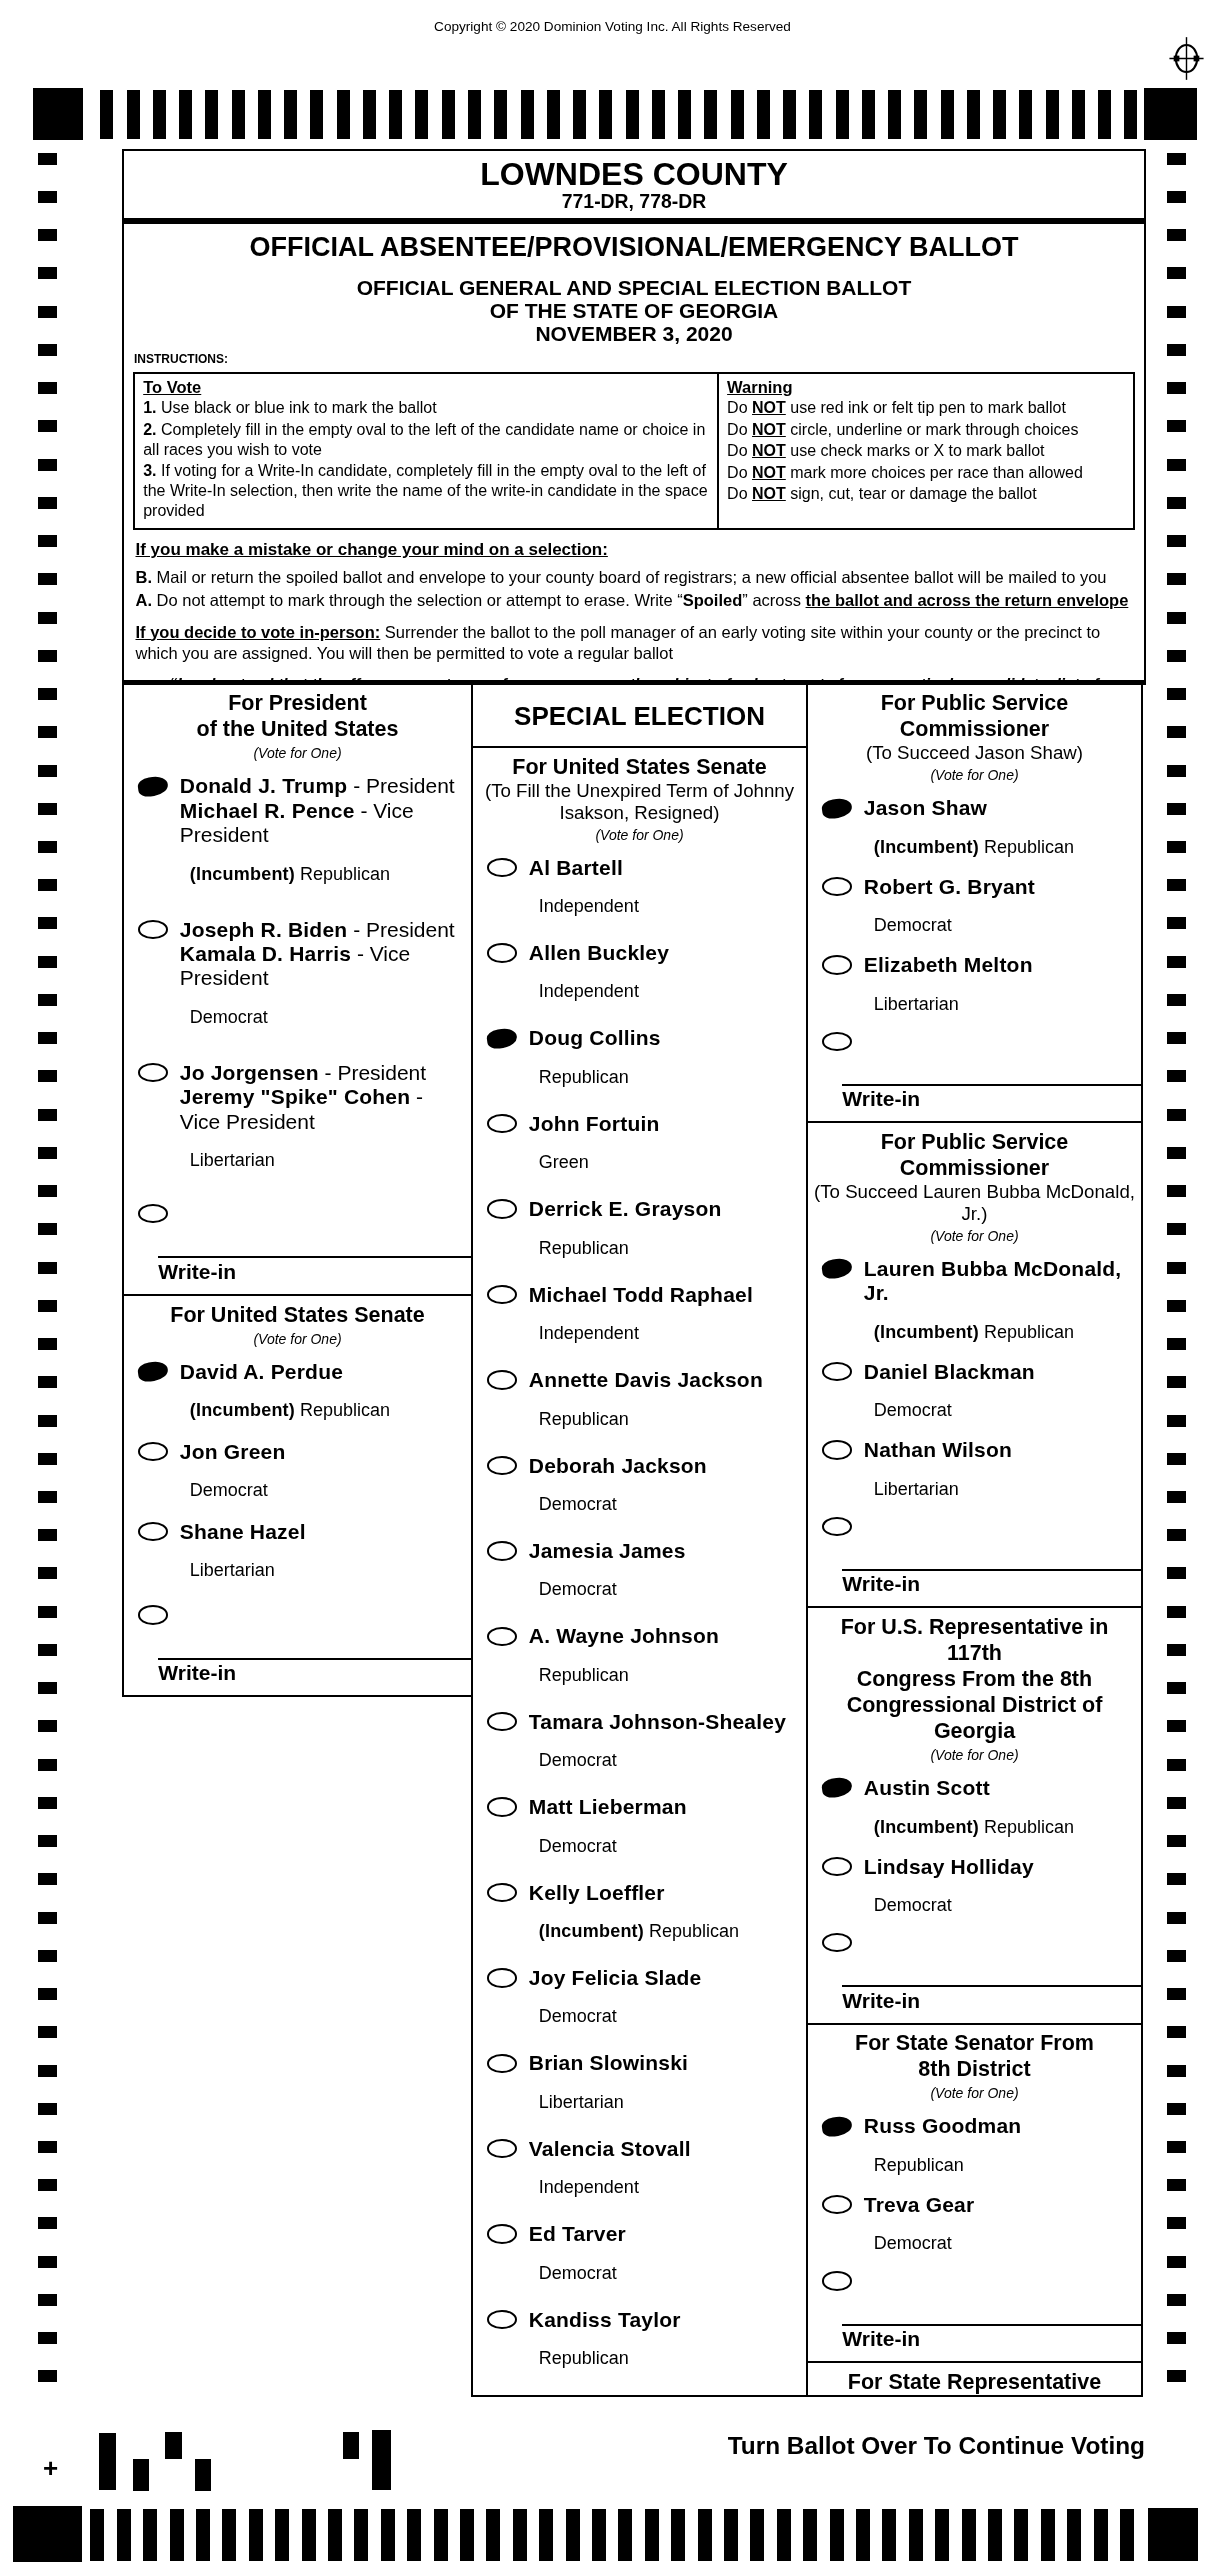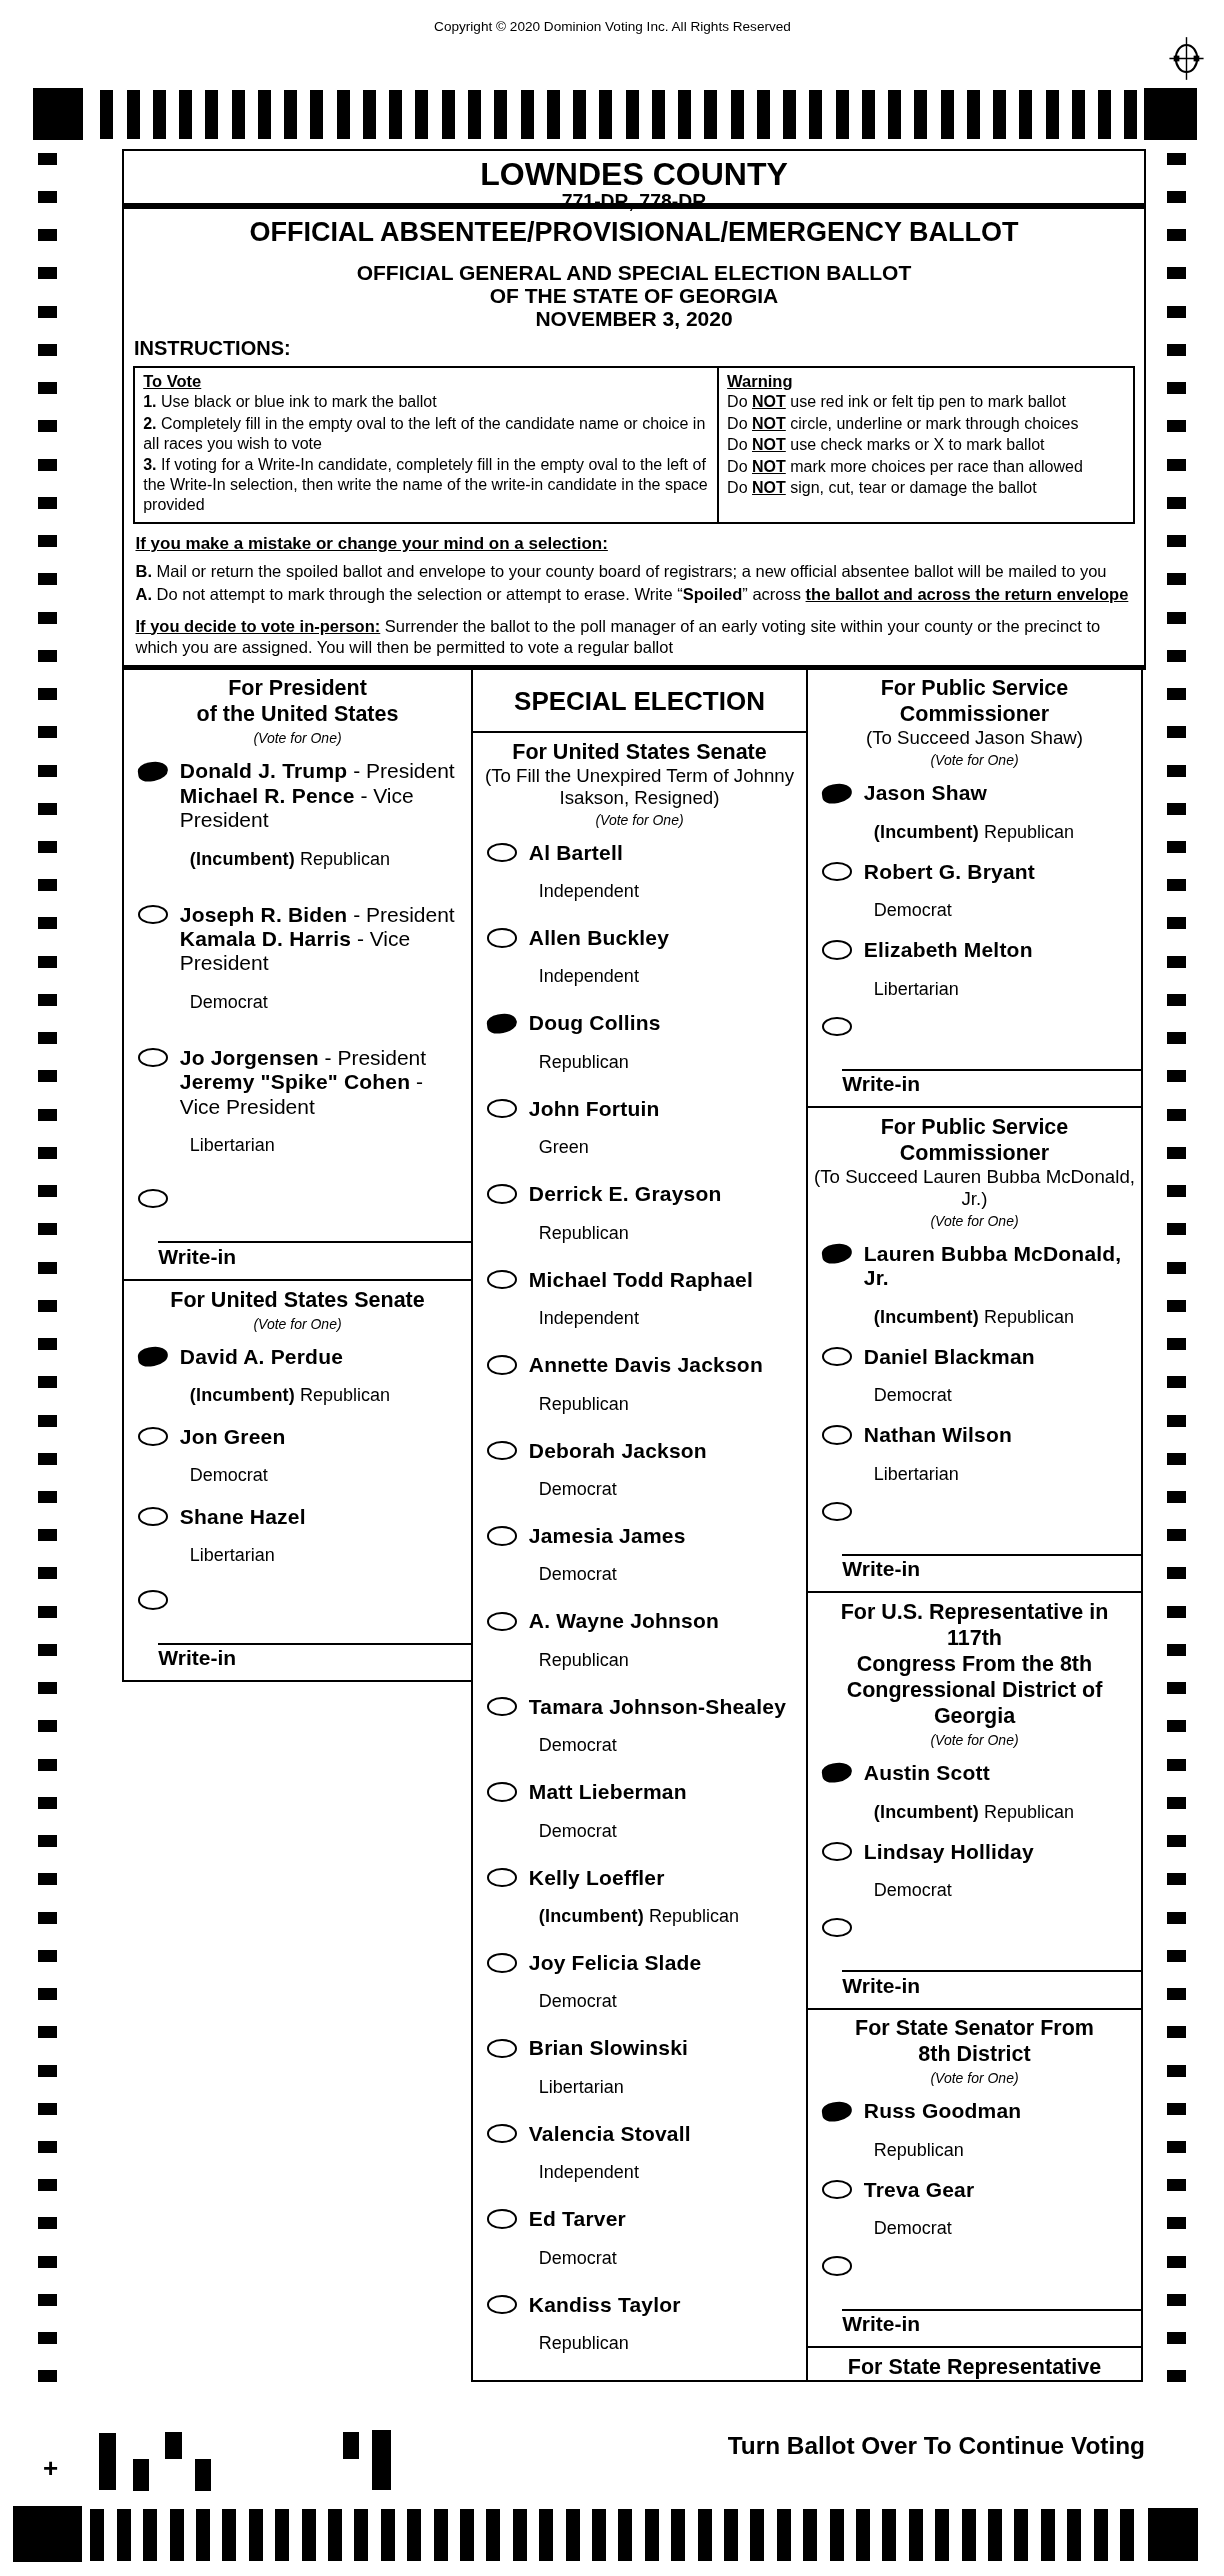"LOWNDES COUNTY" .hdr { height: 54px -> 69px }
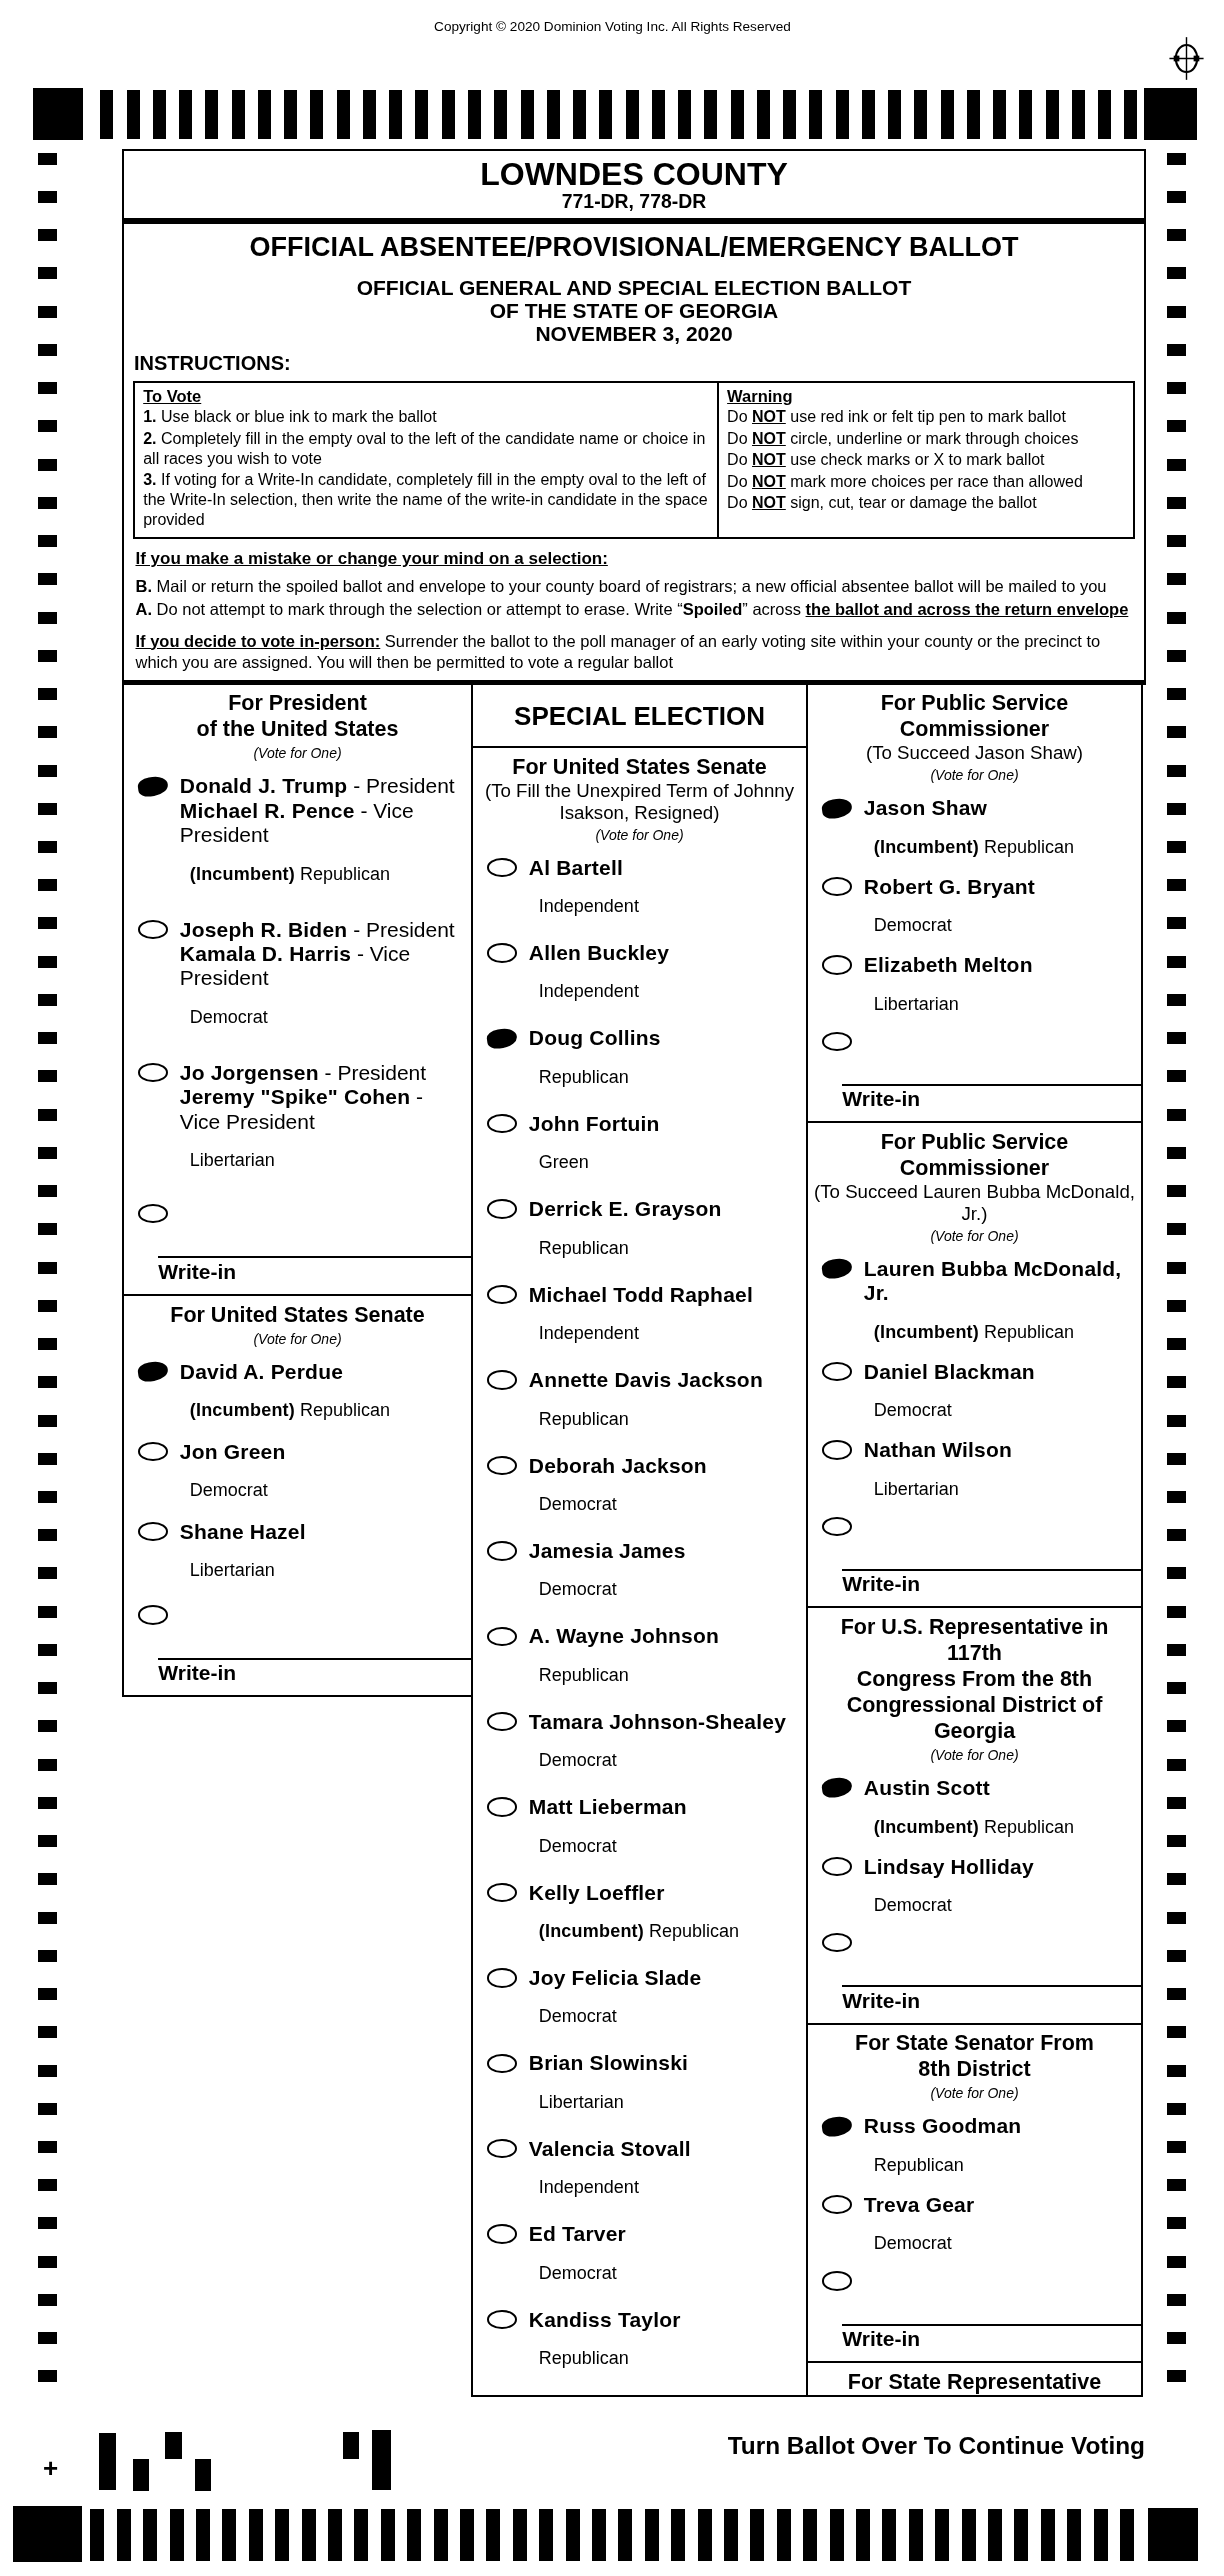"INSTRUCTIONS:" .instr-label { font-size: 20px -> 12px }
